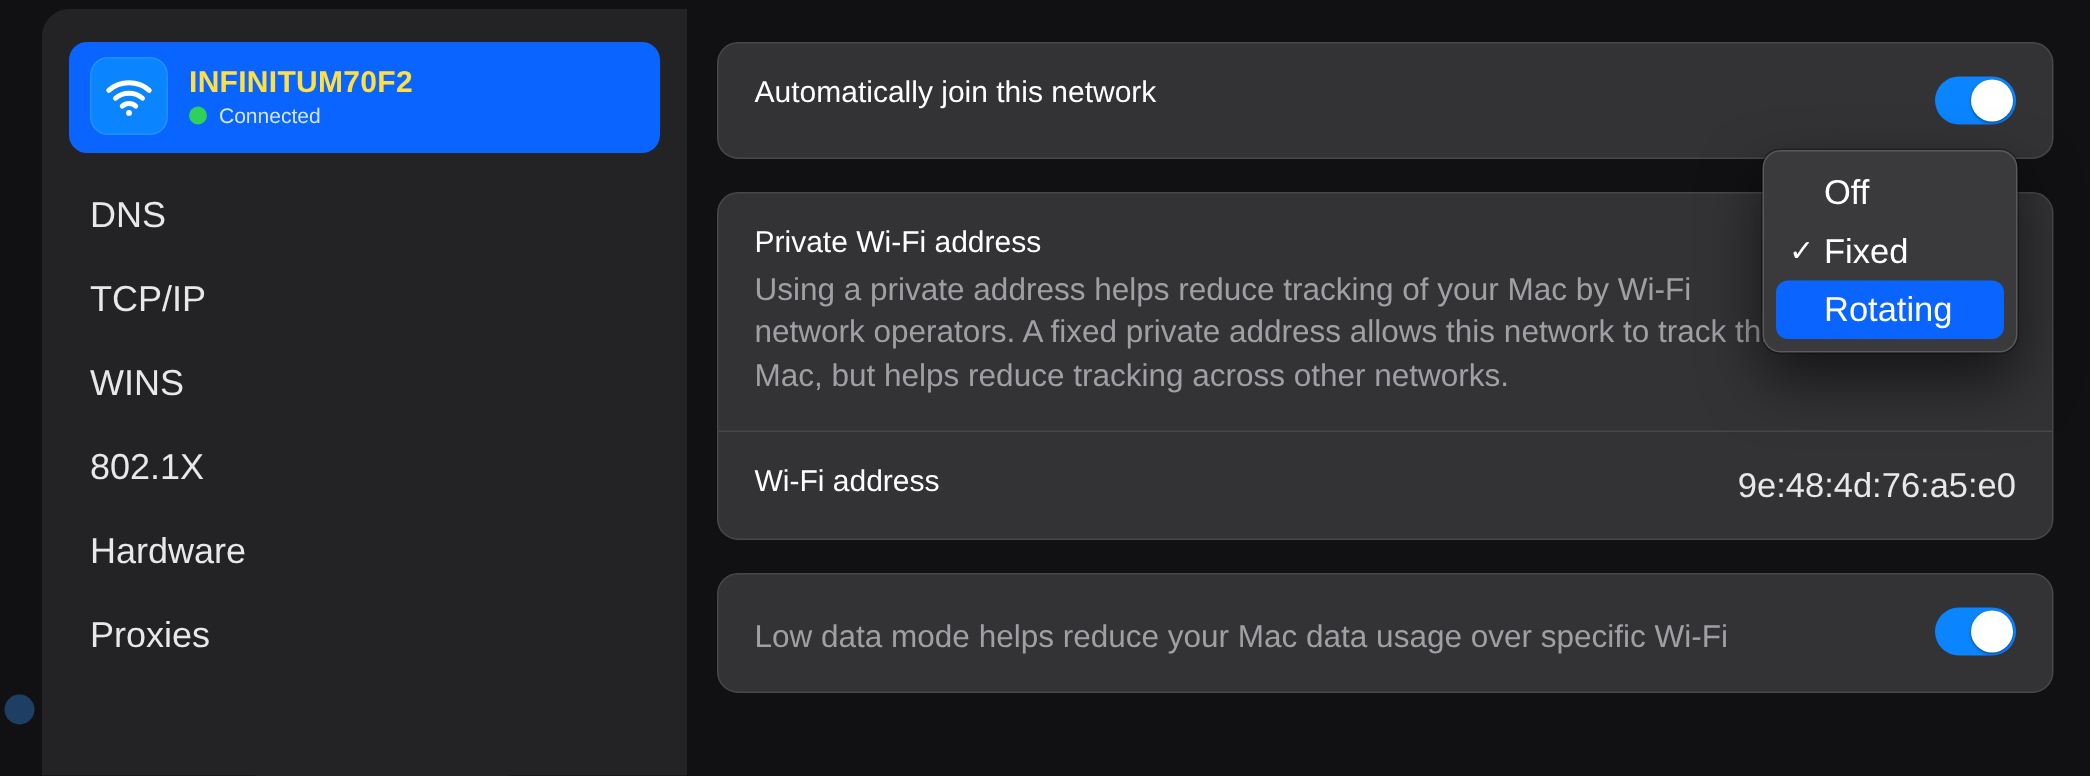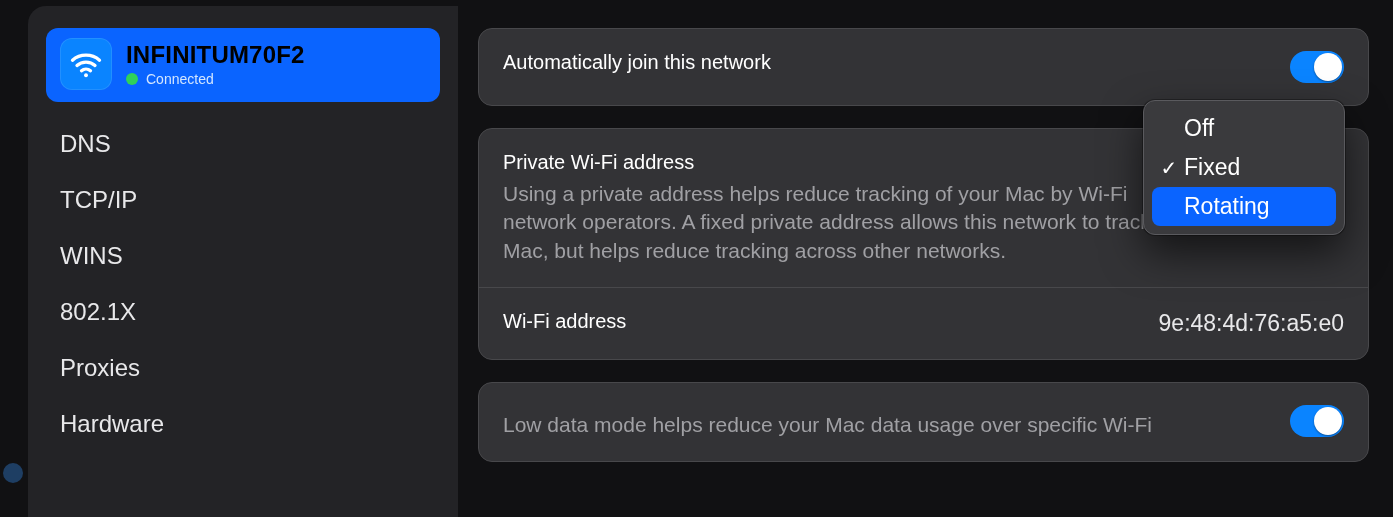"INFINITUM70F2" .net-name { color: #000000 -> #fde047; font-size: 24px -> 20px }
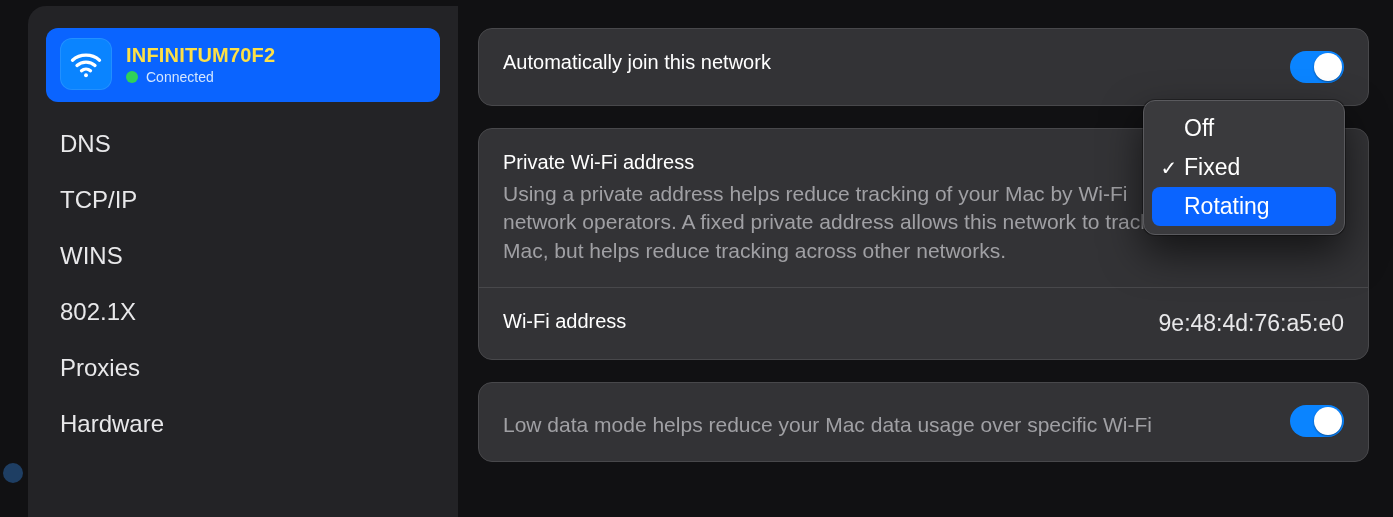"Off" .menu { width: 202px -> 170px }
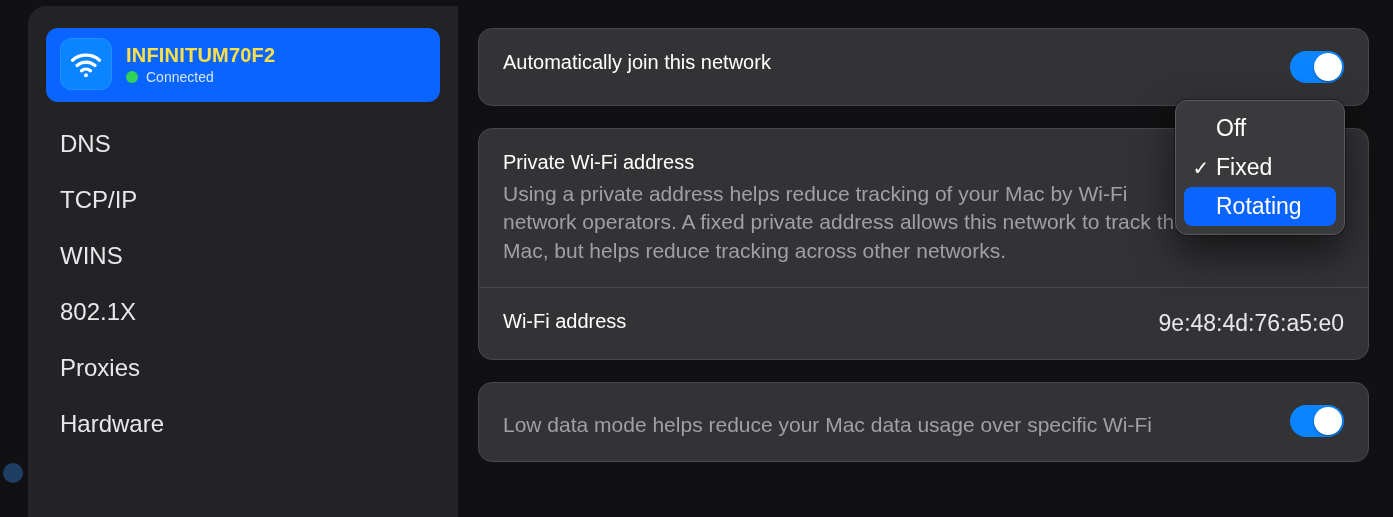"Proxies" div.side-row { order: before "Hardware" -> after "Hardware" }
